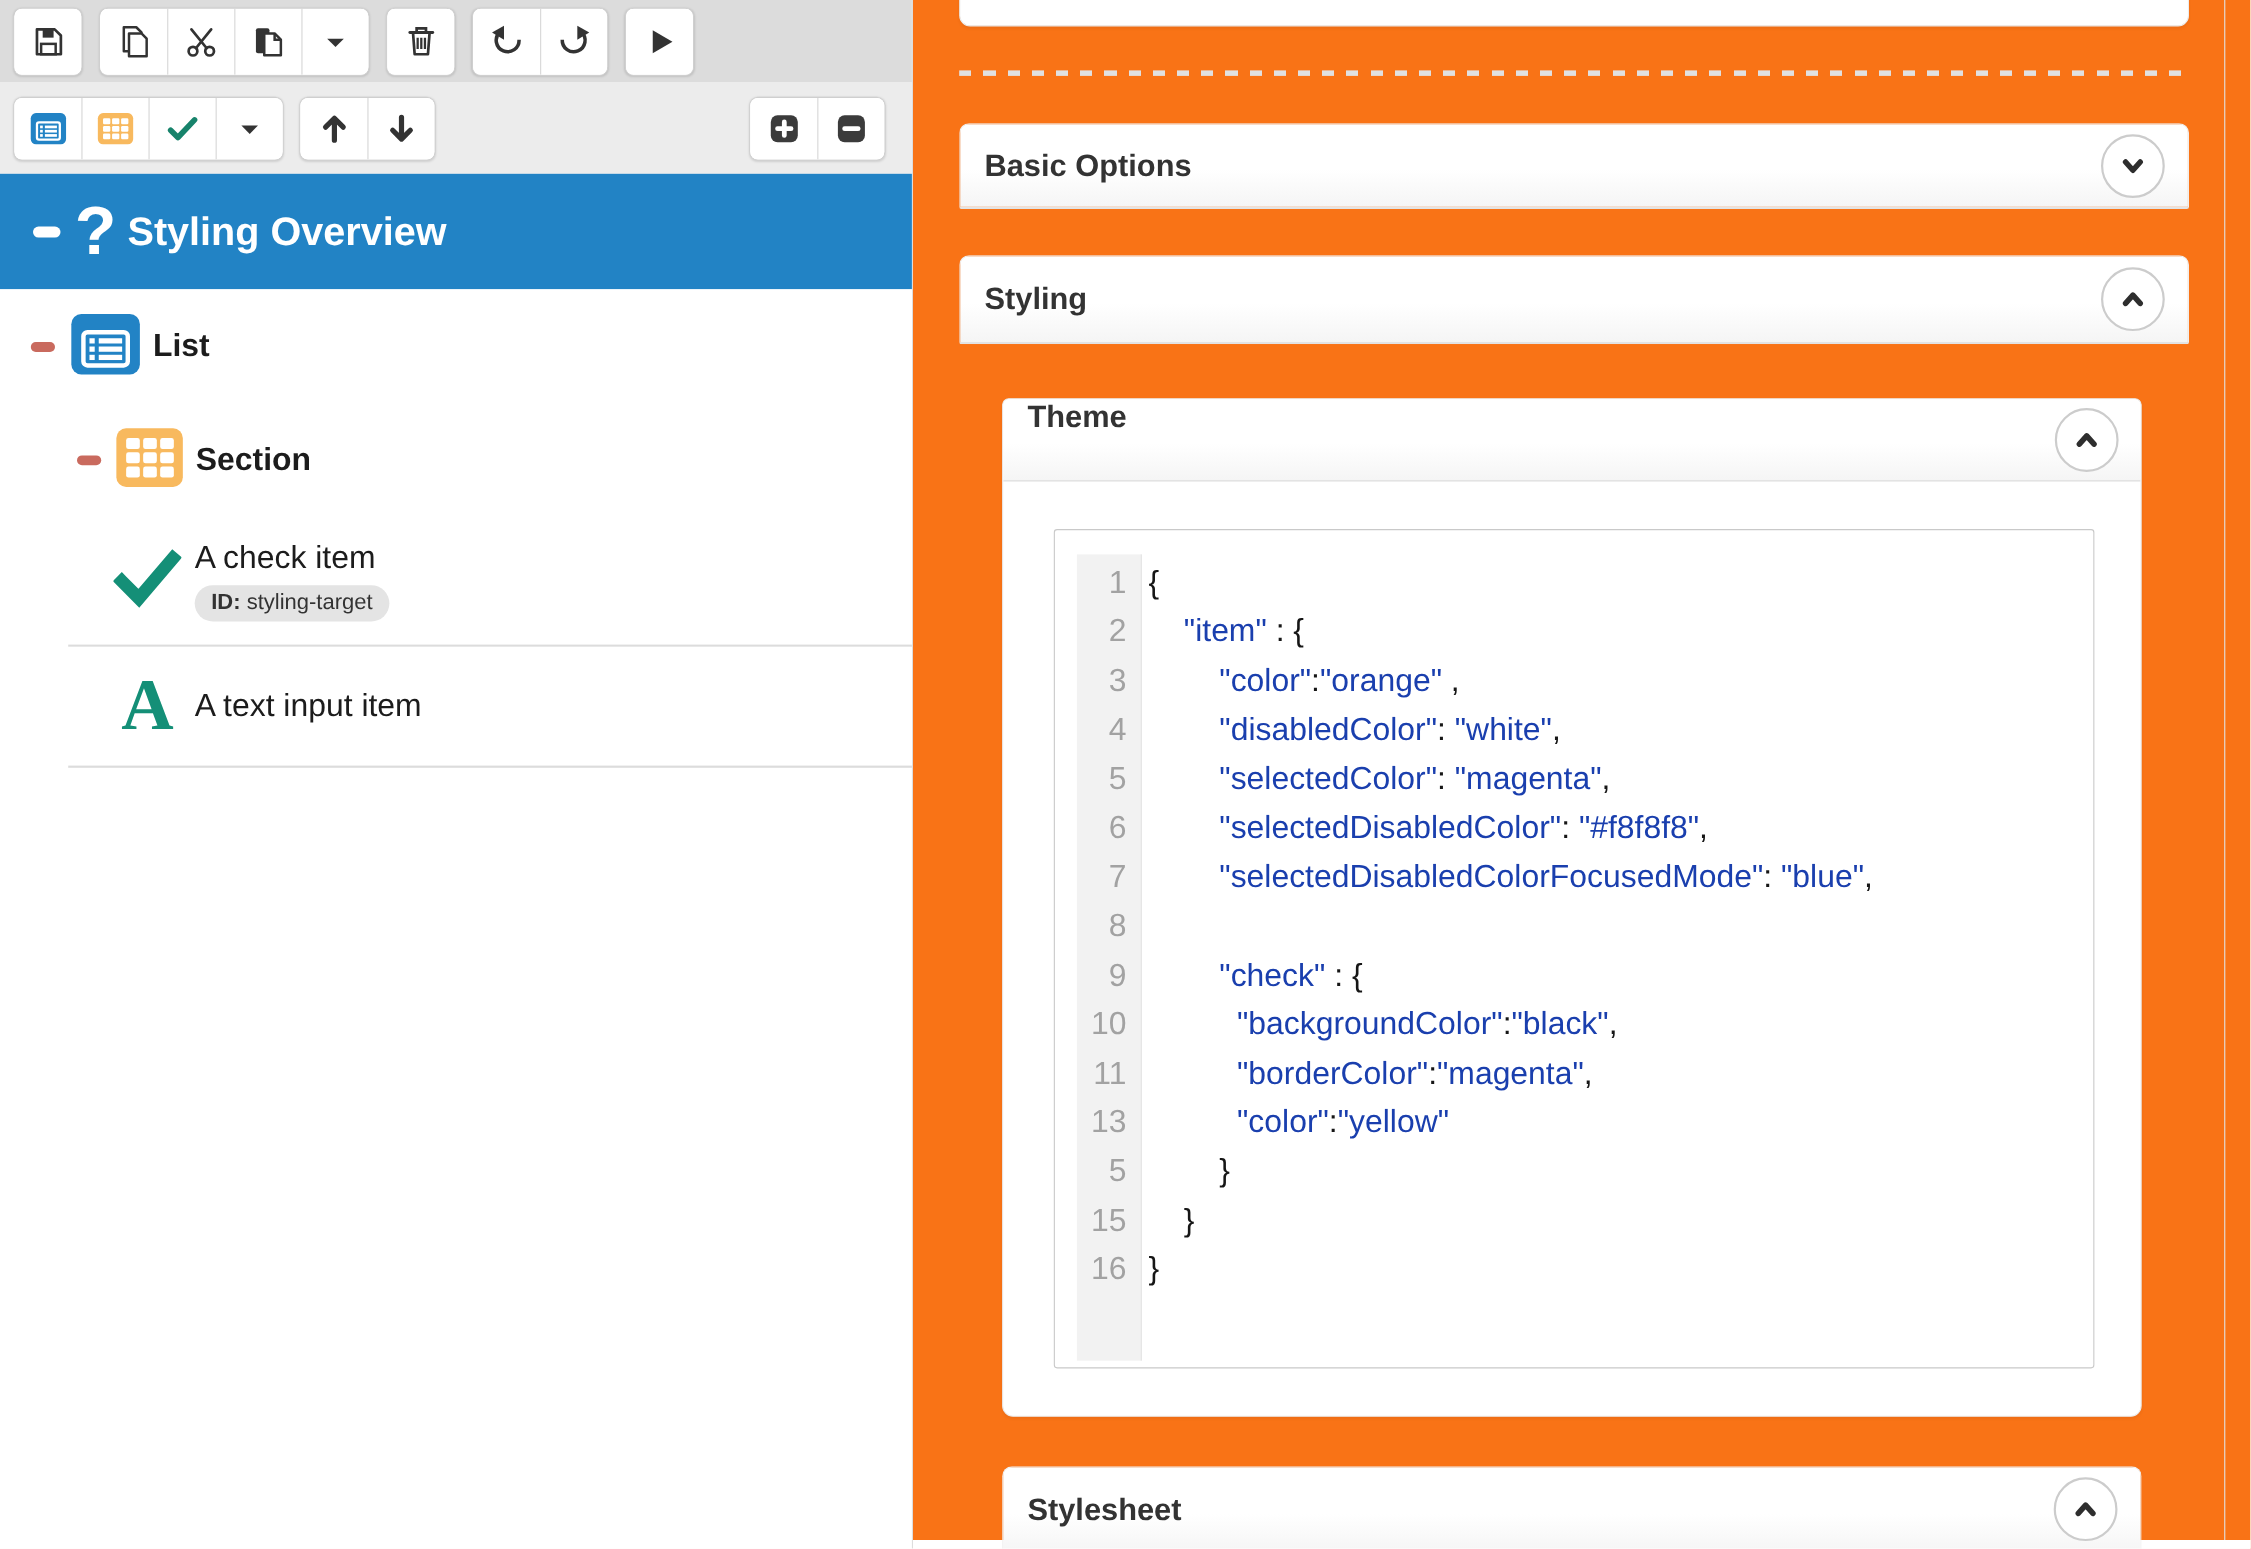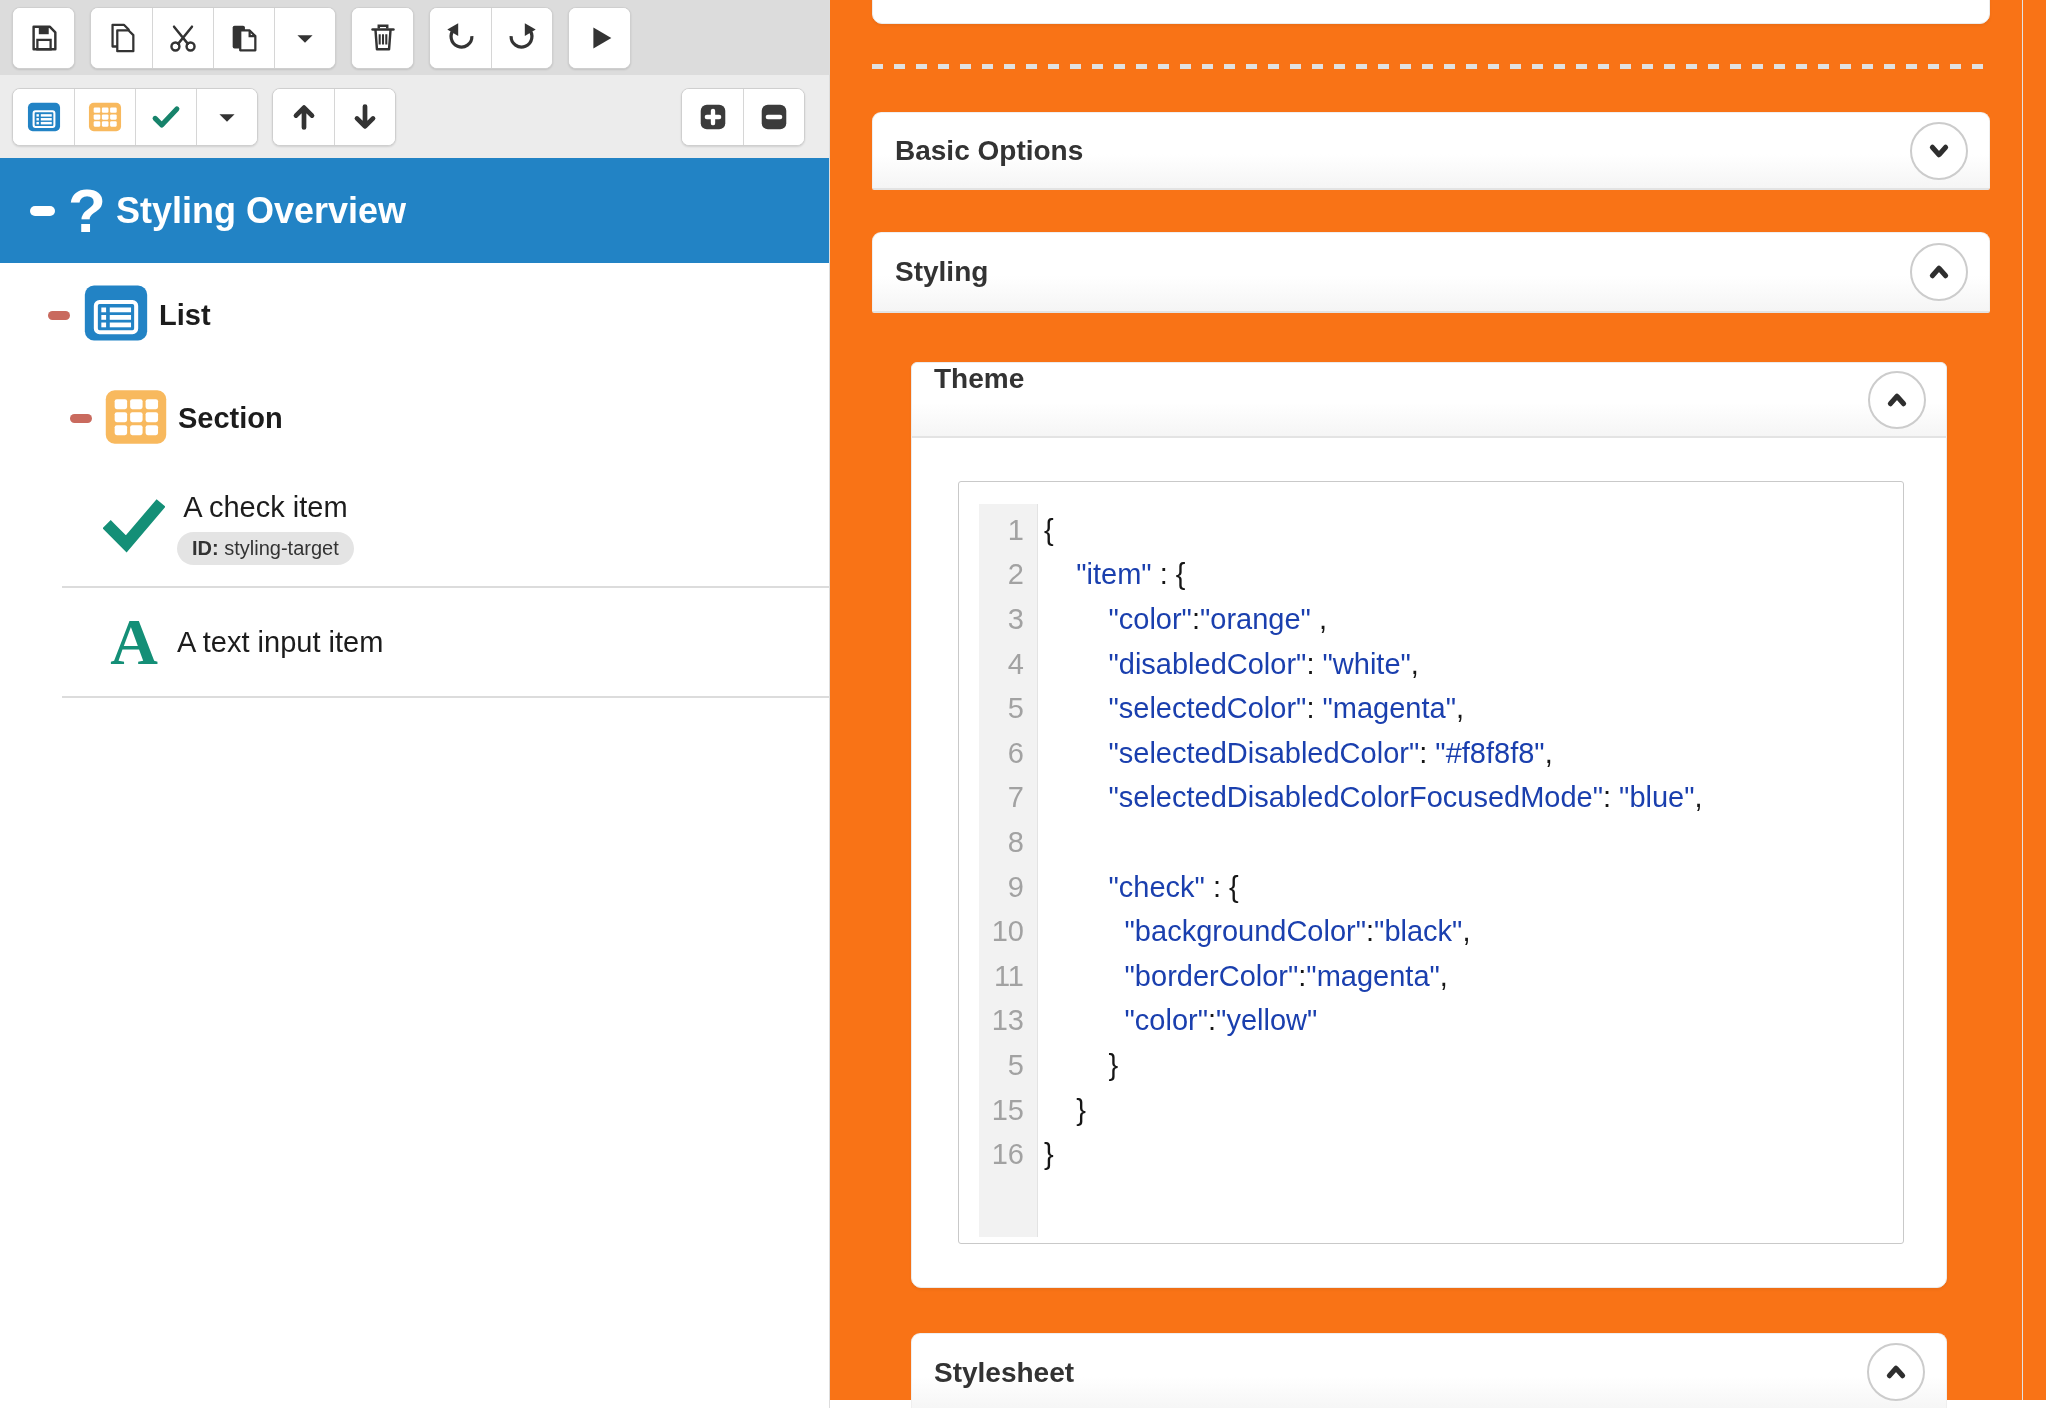"List" .row-list { padding-left: 48px -> 28px }
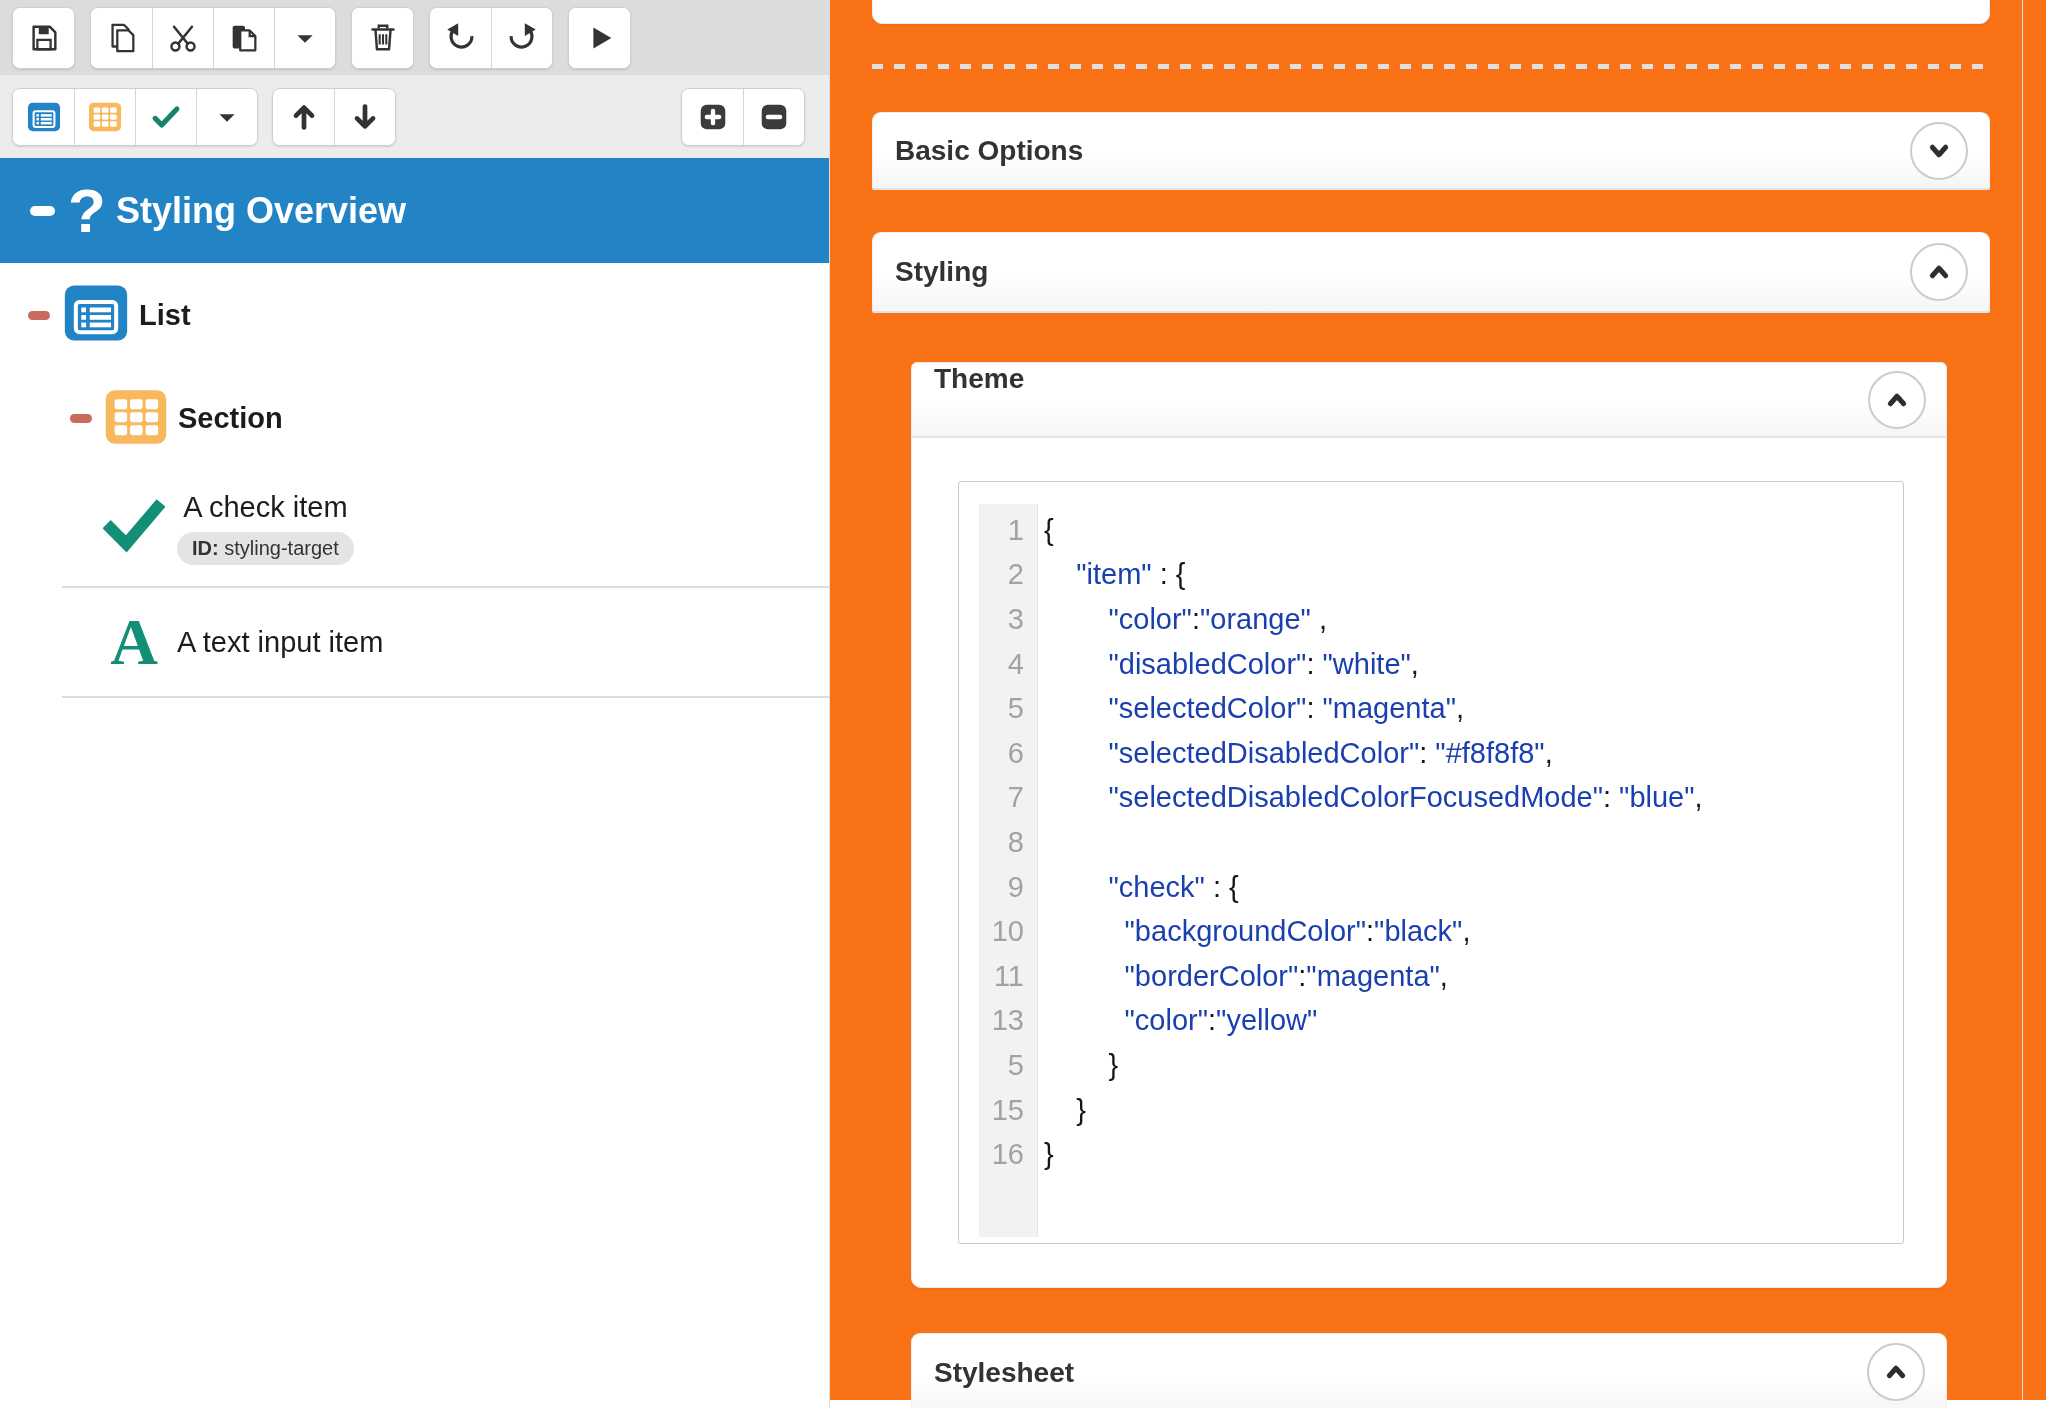"A check item" .check-col { align-items: center -> flex-start }
